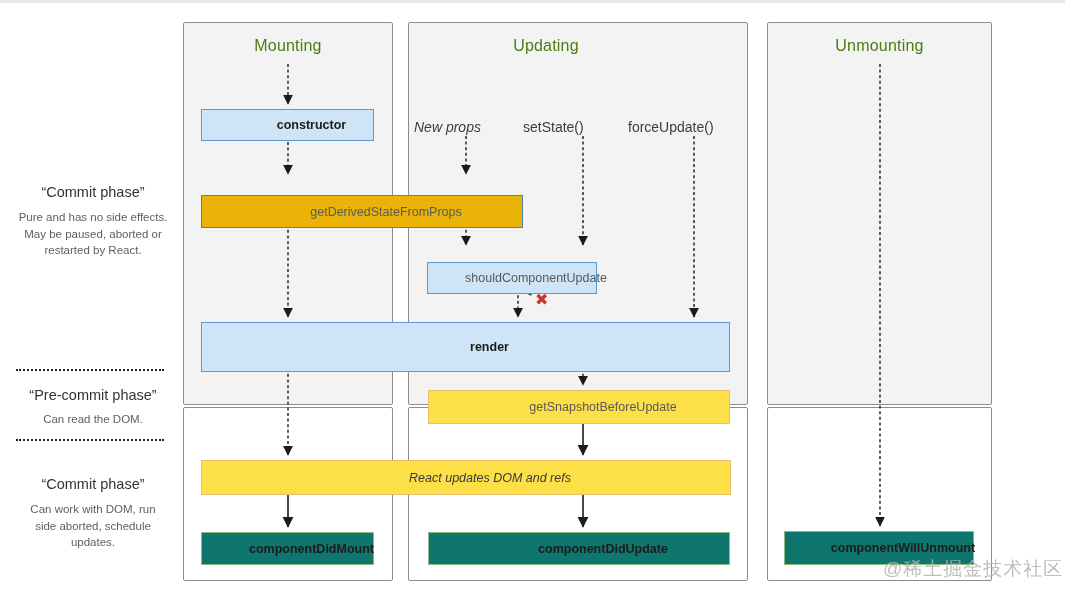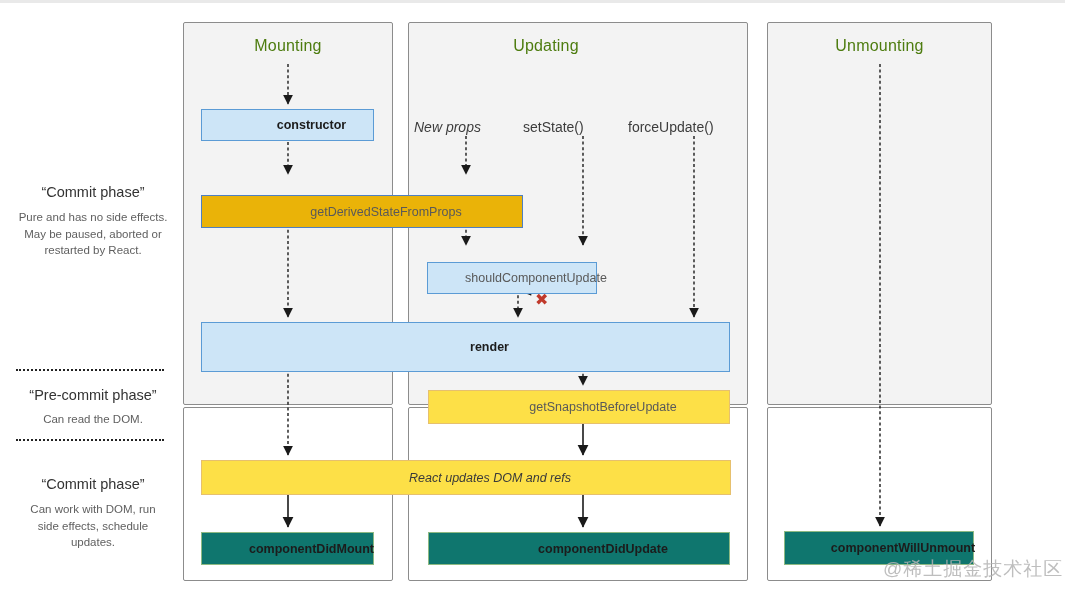"Can work with DOM, run" div.phase-desc { text: effects -> aborted }
